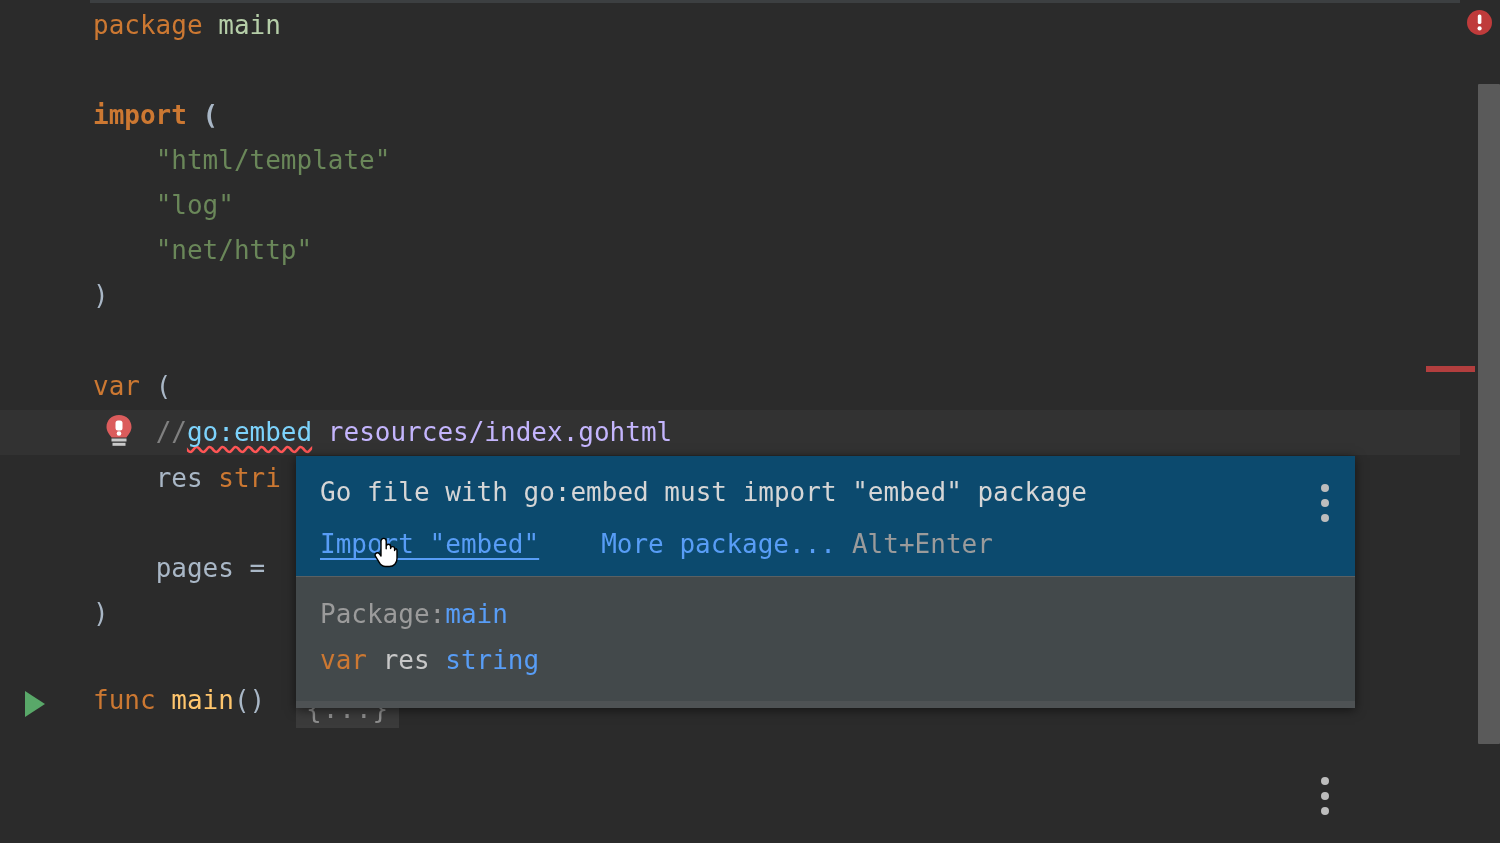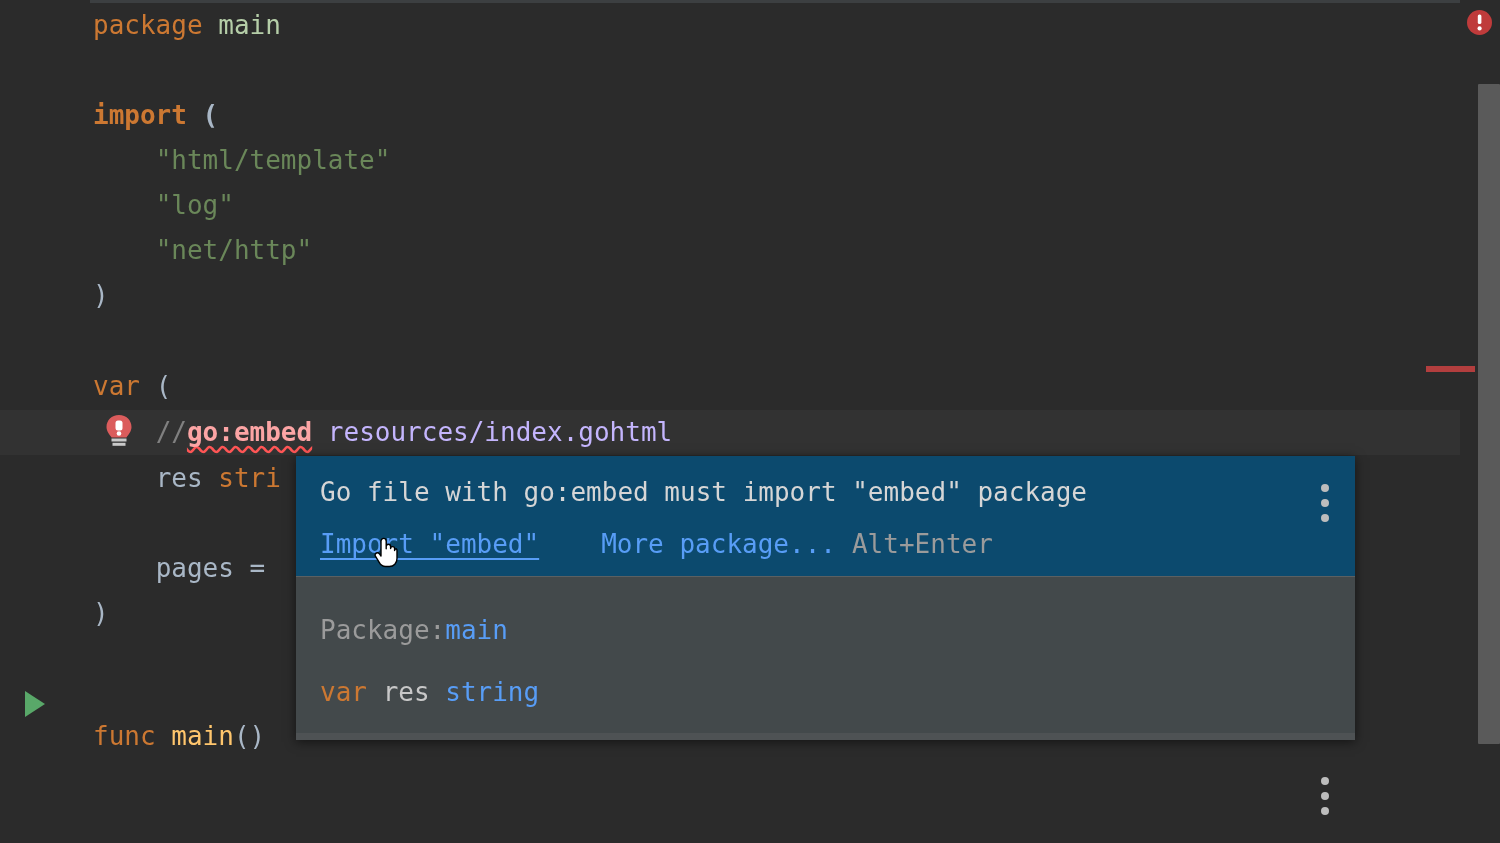"go:embed" .squiggle { color: #fca5a5 -> #7dd3fc; font-weight: bold -> none }
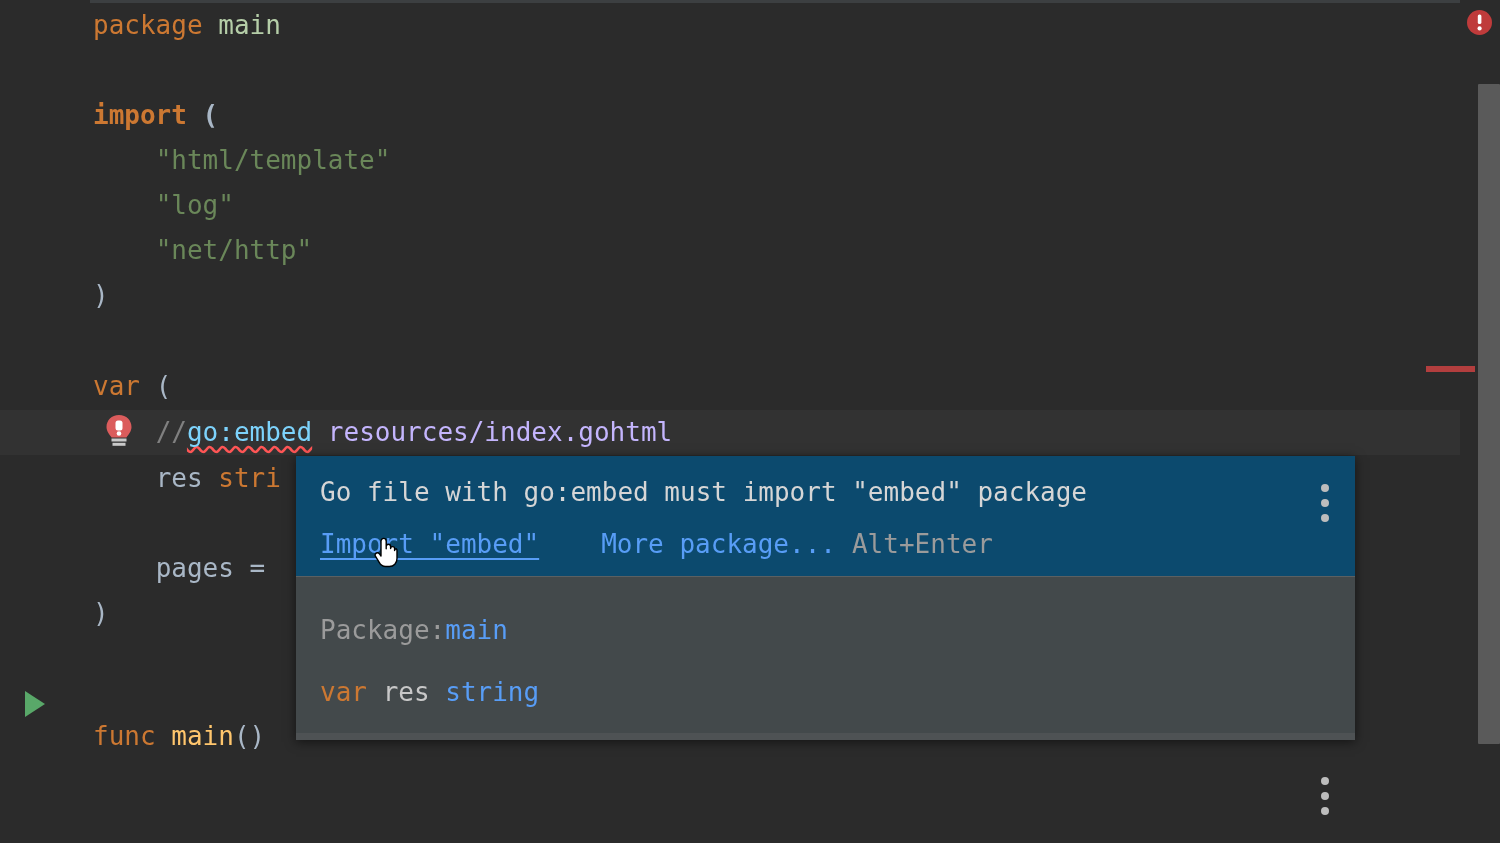"Package:main" .doc-line { margin-top: 16px -> none }
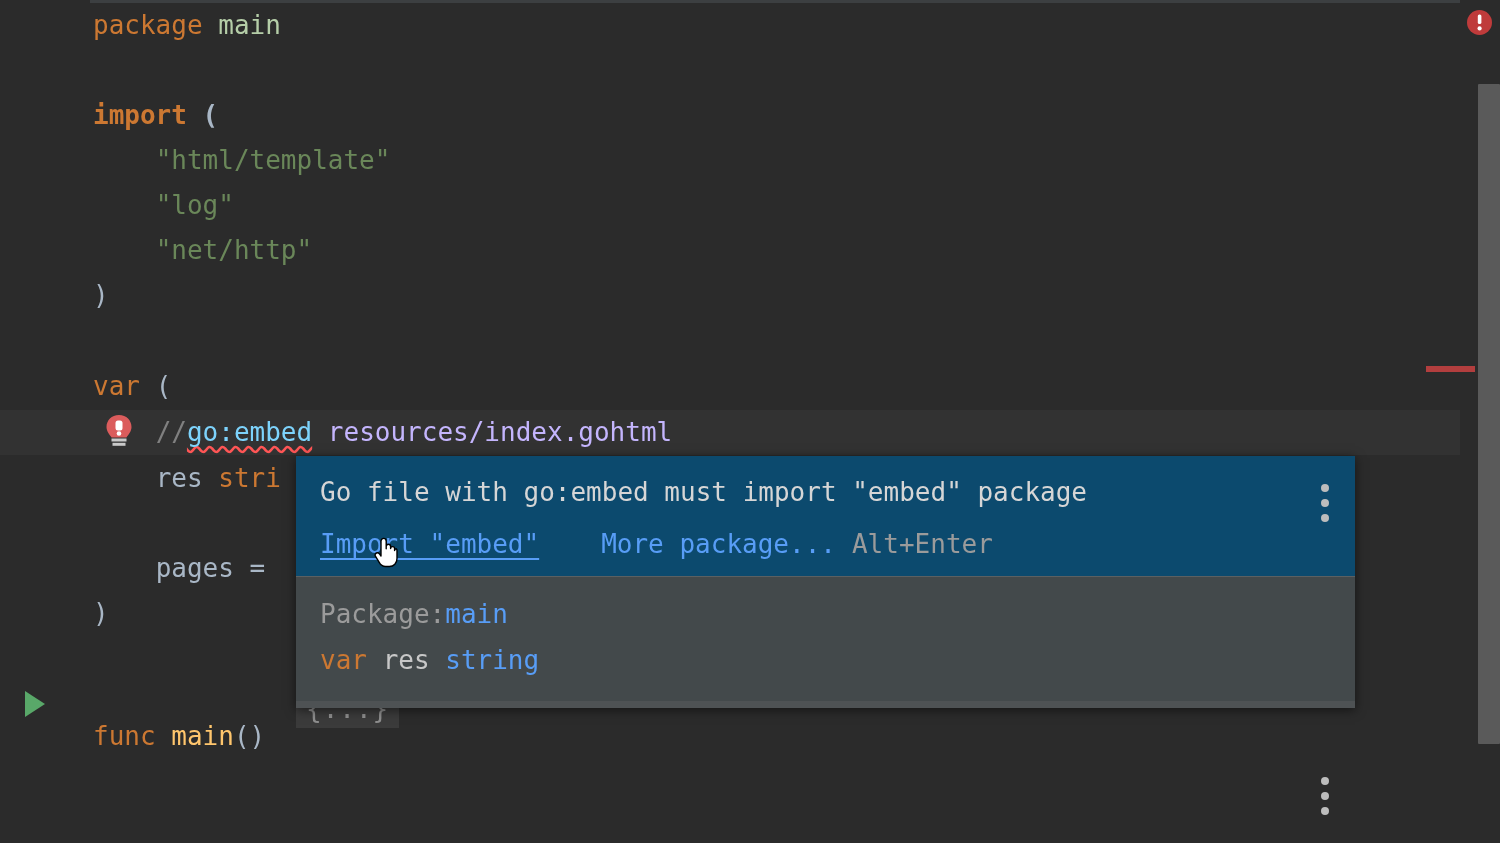"func" div.code-line { top: 714px -> 678px }
